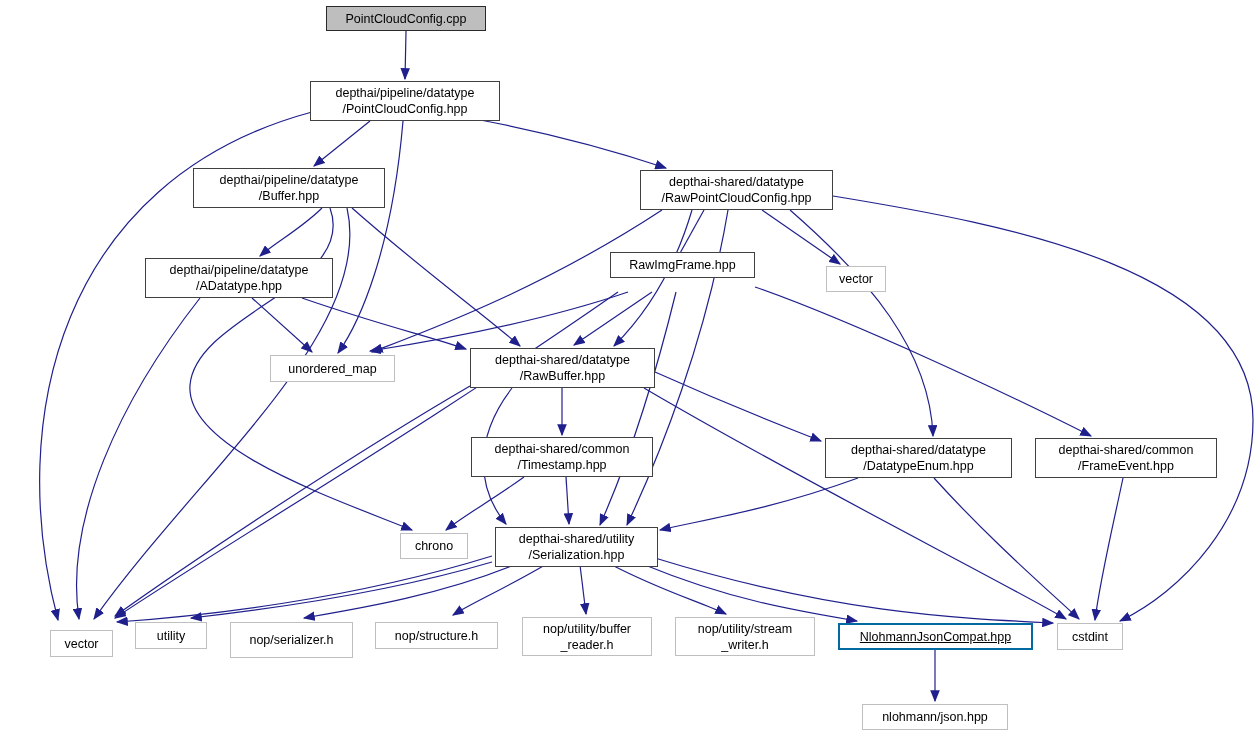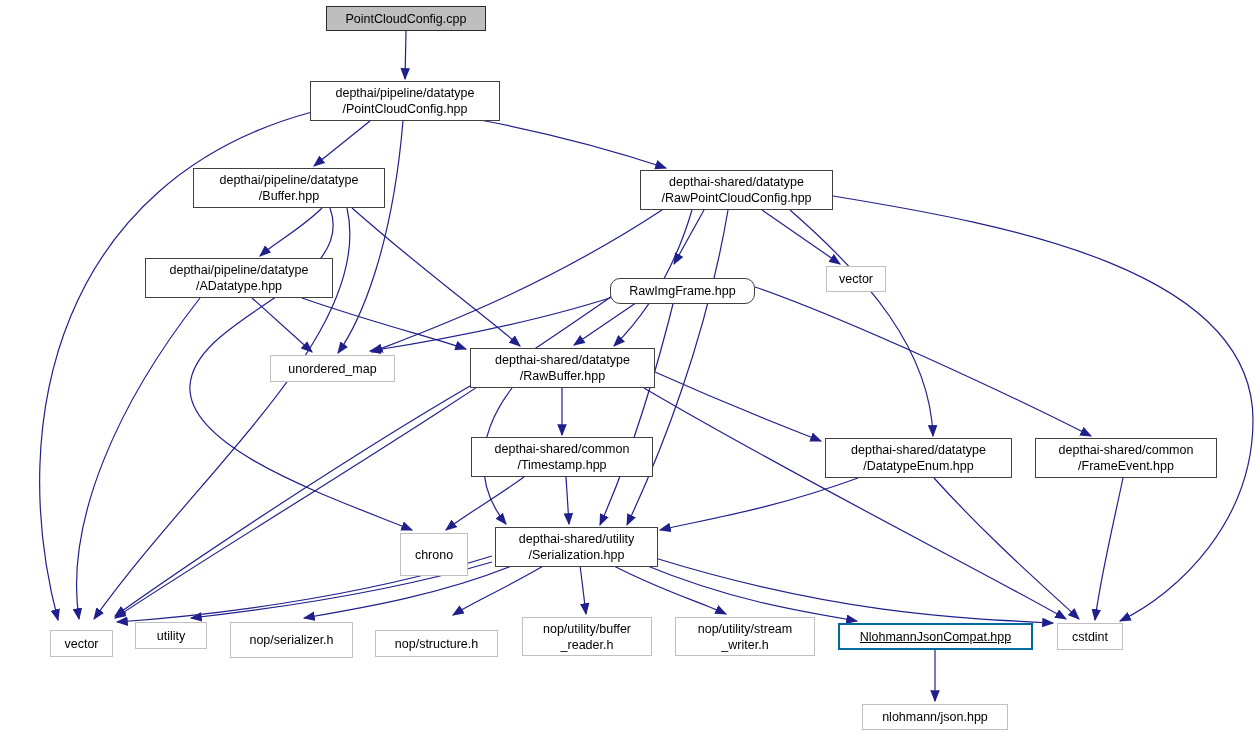"RawImgFrame.hpp" div.gnode { border-radius: 10px -> none; top: 278px -> 252px }
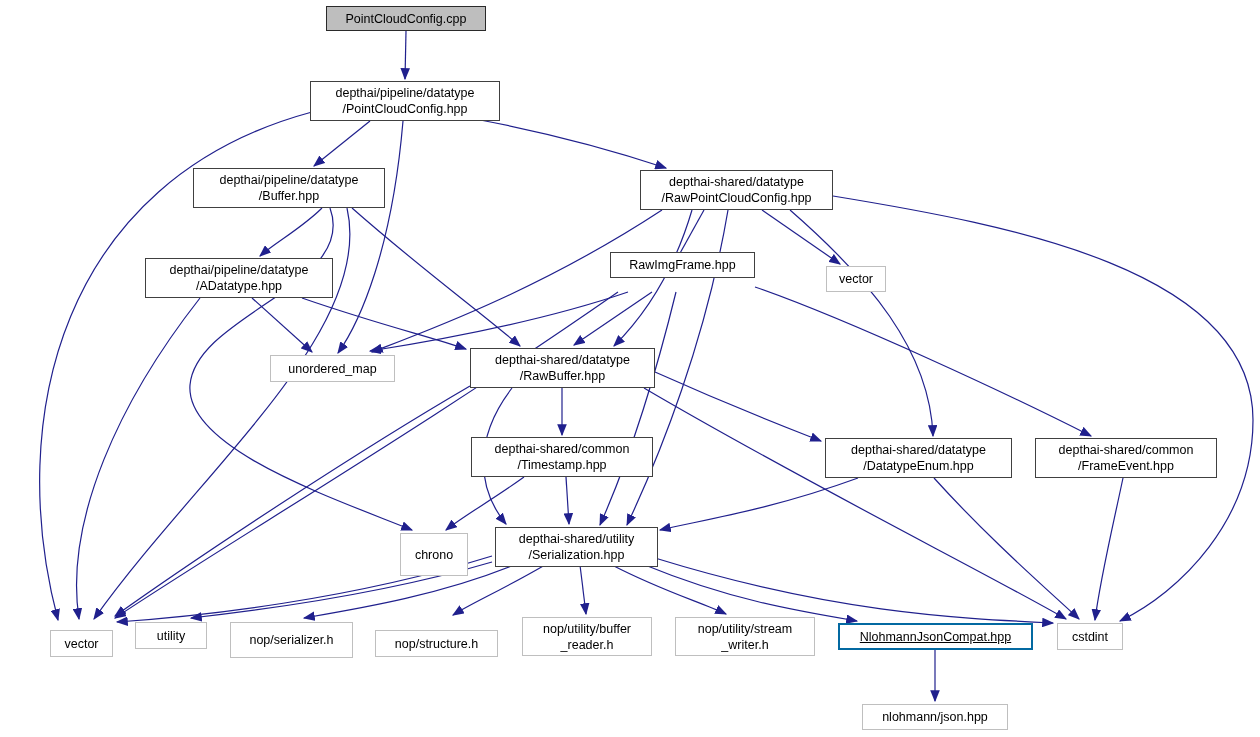"chrono" div.gnode { height: 43px -> 26px }
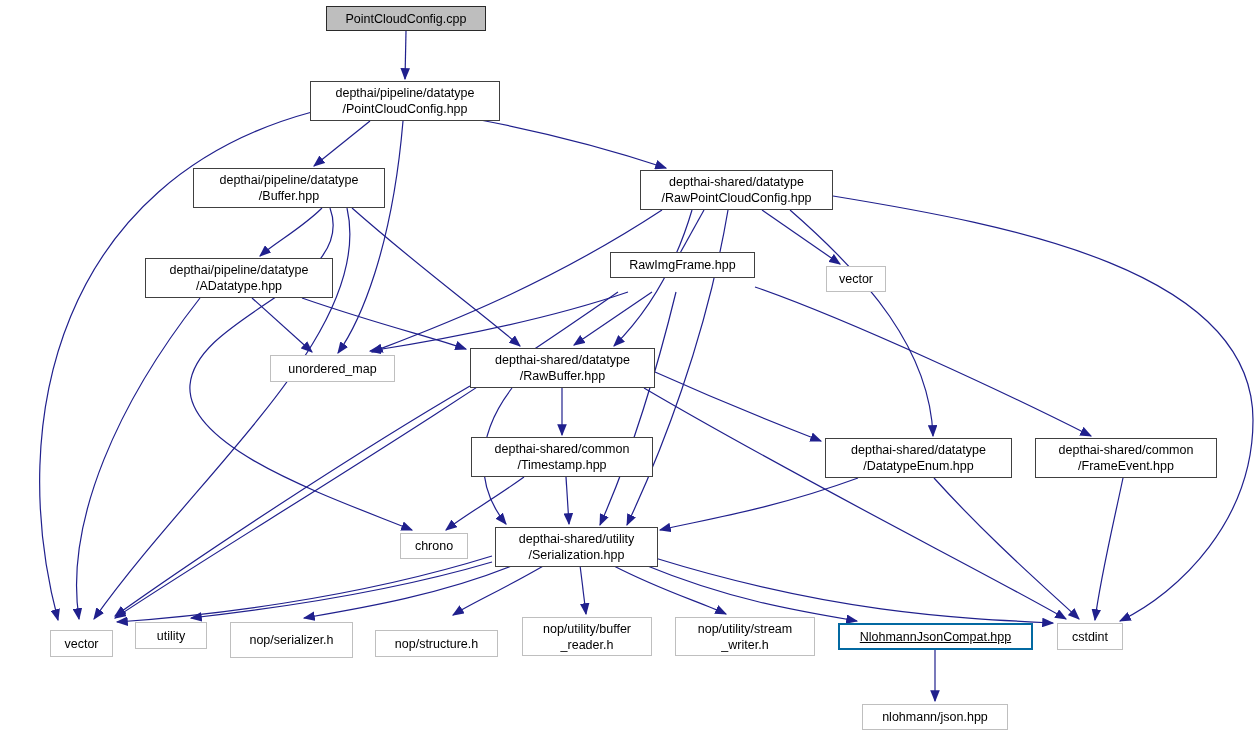"nop/structure.h" div.gnode { margin-top: 8px -> none }
